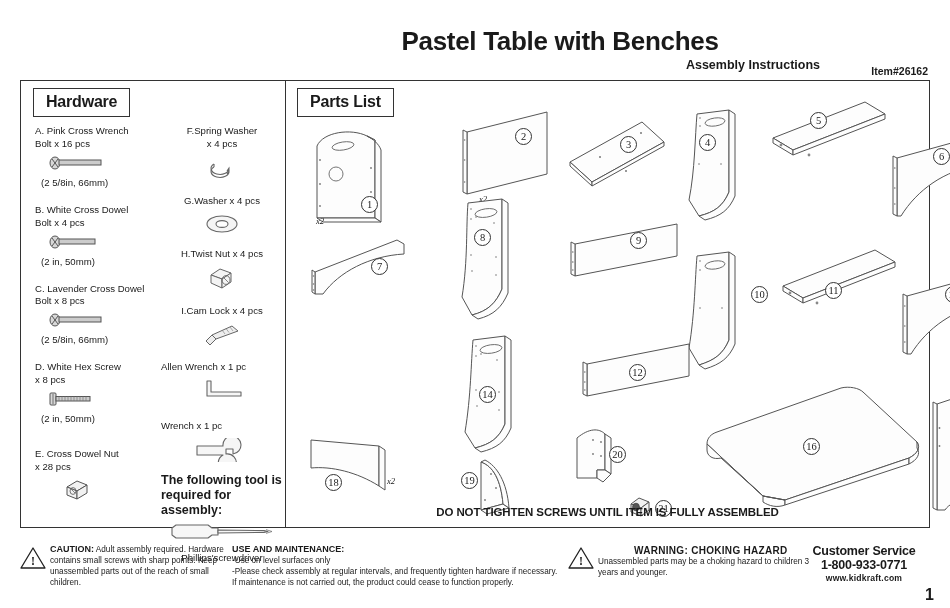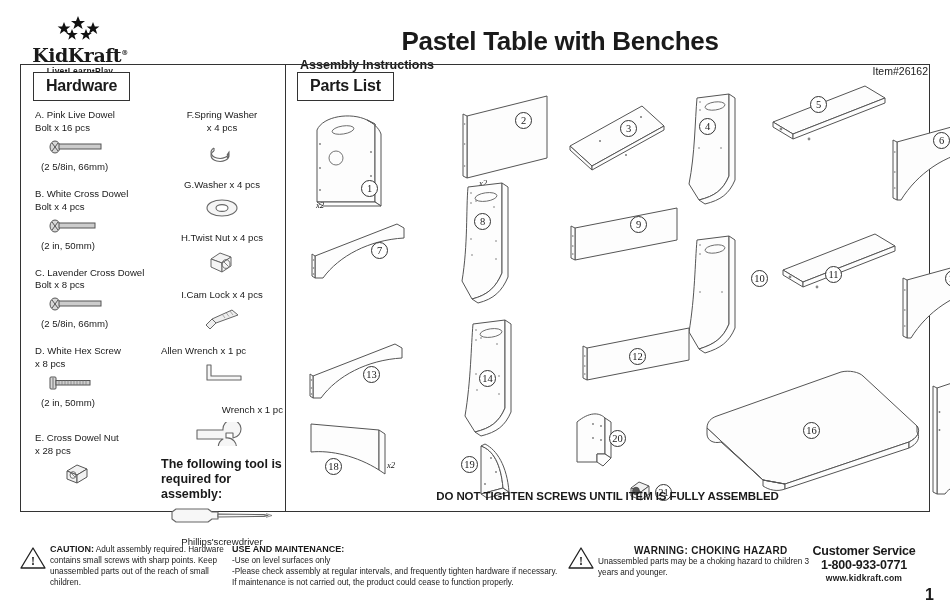"KidKraft®" div { html: <div> <div> <svg> <g> <path></path> <path></path> <path></path> <path></path> <path></path> </g> </svg> </div> <div><span>KidKraft</span><sup>®</sup></div> <div>Live•Learn•Play</div> </div> -> none }
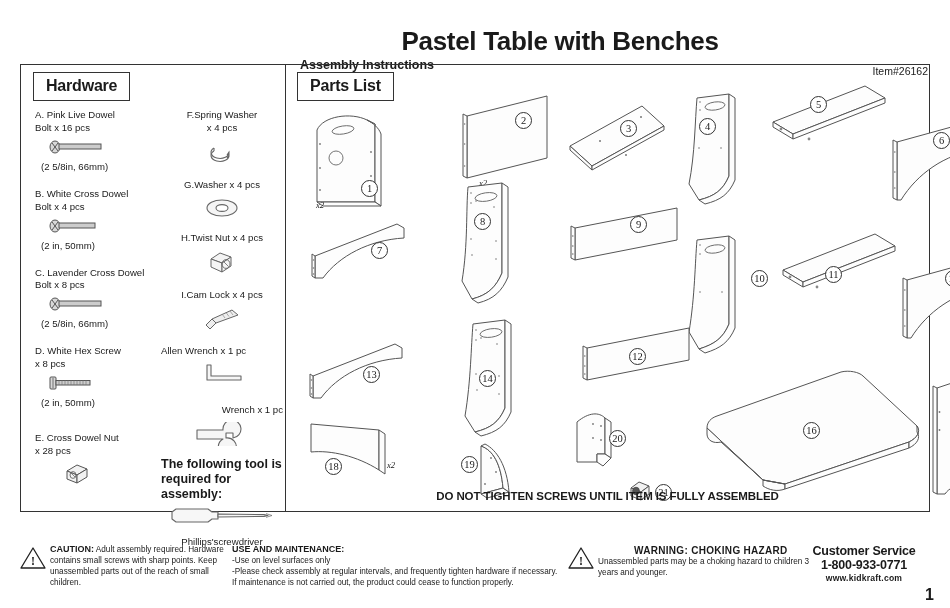"Assembly Instructions" #subtitle { text-align: left -> right }
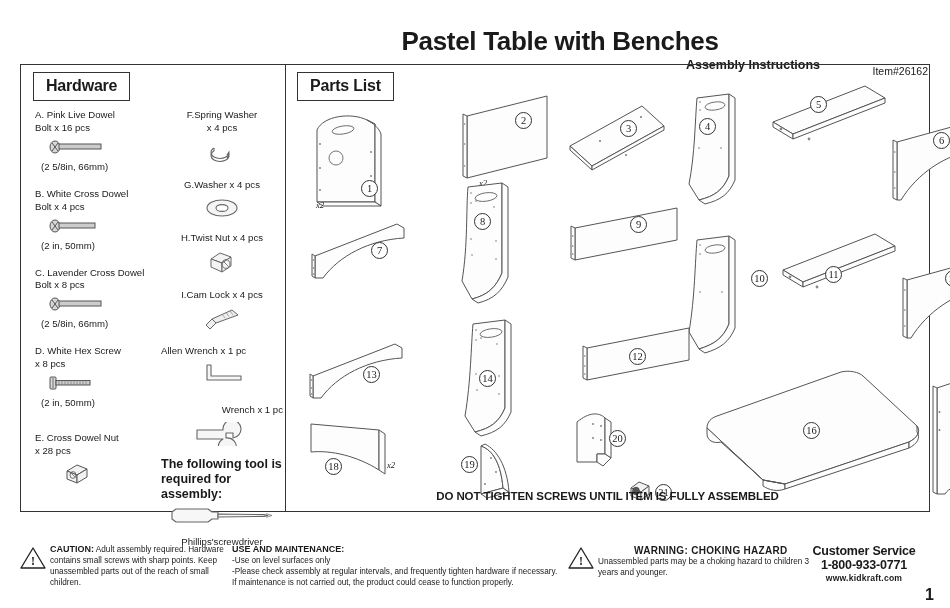"Item#26162" #itemno { font-weight: normal -> bold }
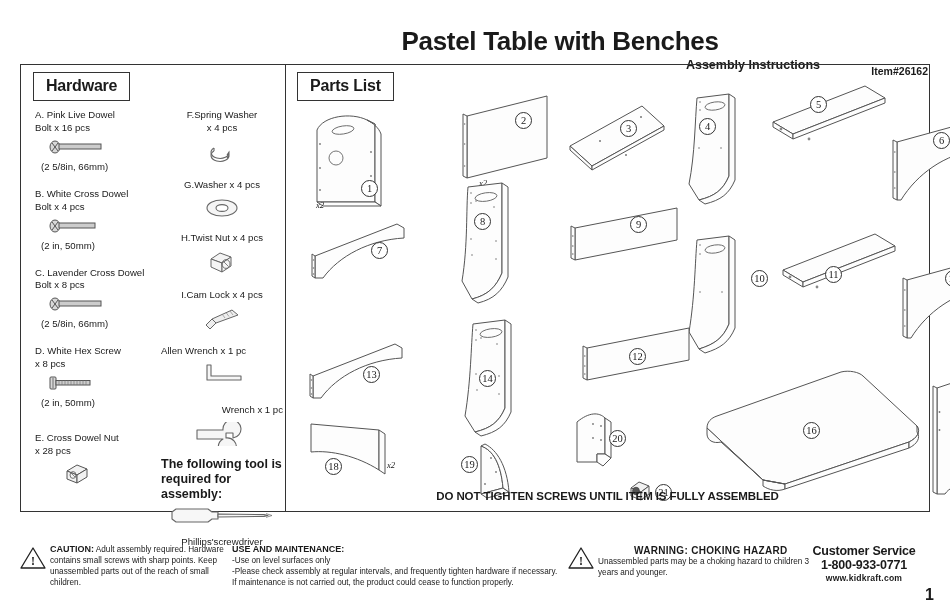"Hardware" #frame { top: 64px -> 80px }
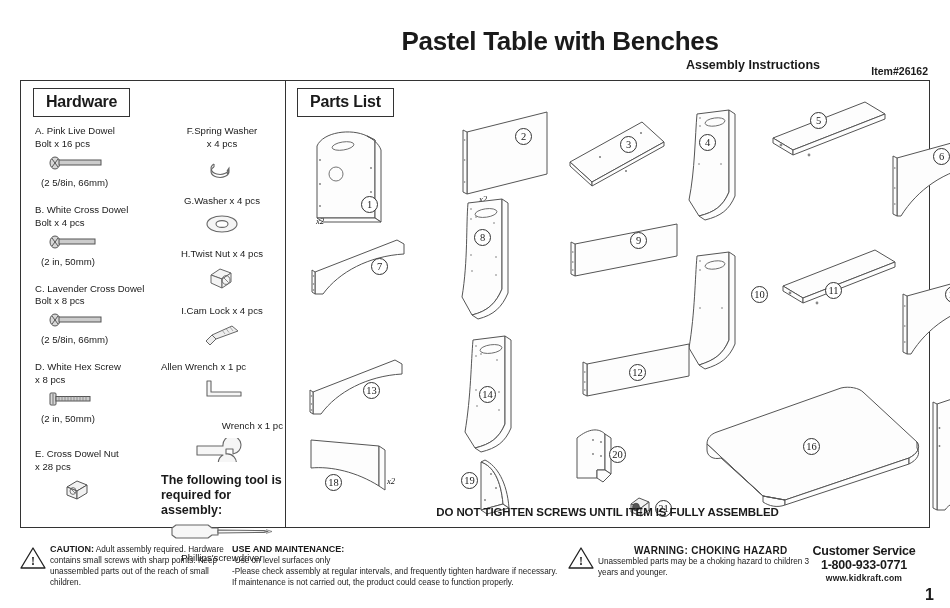"A. Pink Live Dowel" div.hw-label { text: Live Dowel -> Cross Wrench }
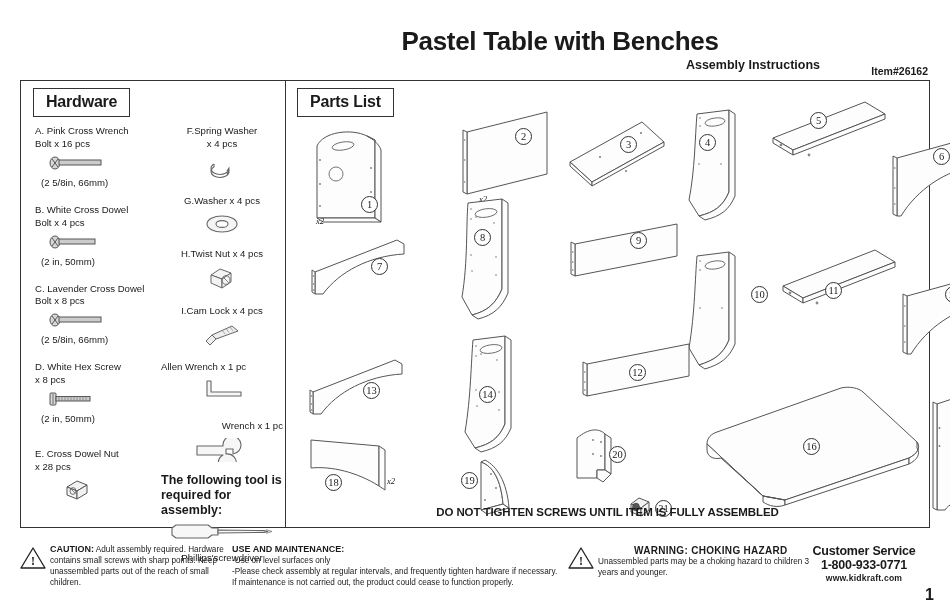"13" div.part { html: <div> <svg> <g> <path></path> <path></path> </g> <g> <circle></circle> <circle></circle> <circle></circle> </g> </svg> <div>13</div> </div> -> none }
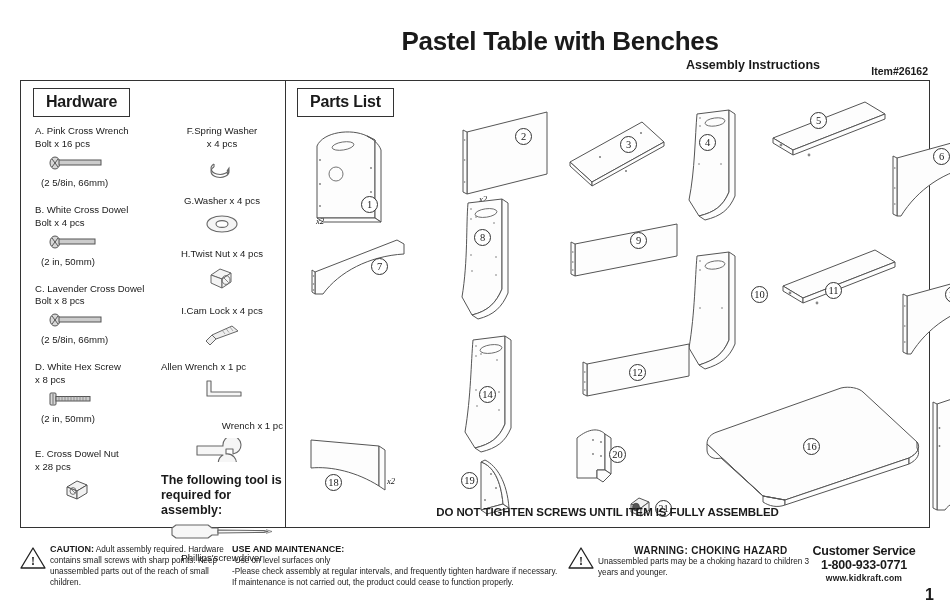"Wrench x 1 pc" div.hw-label { text-align: right -> left }
